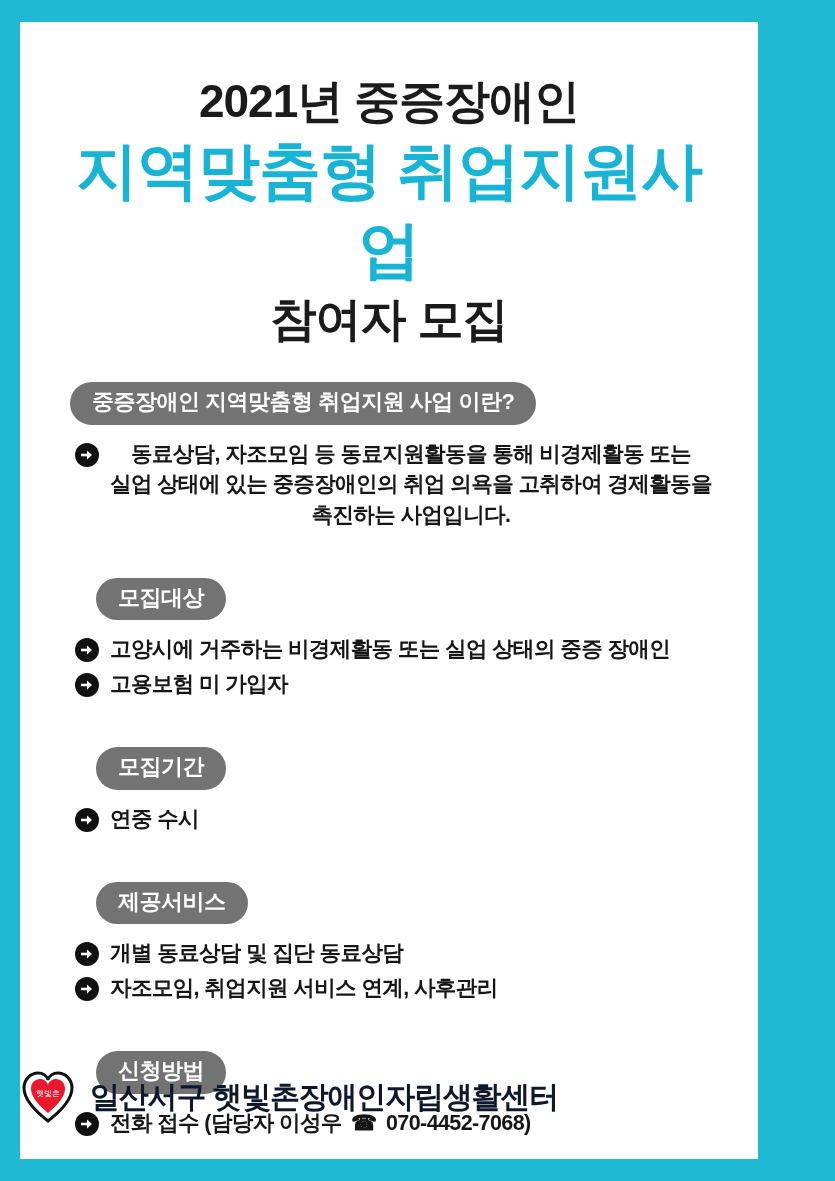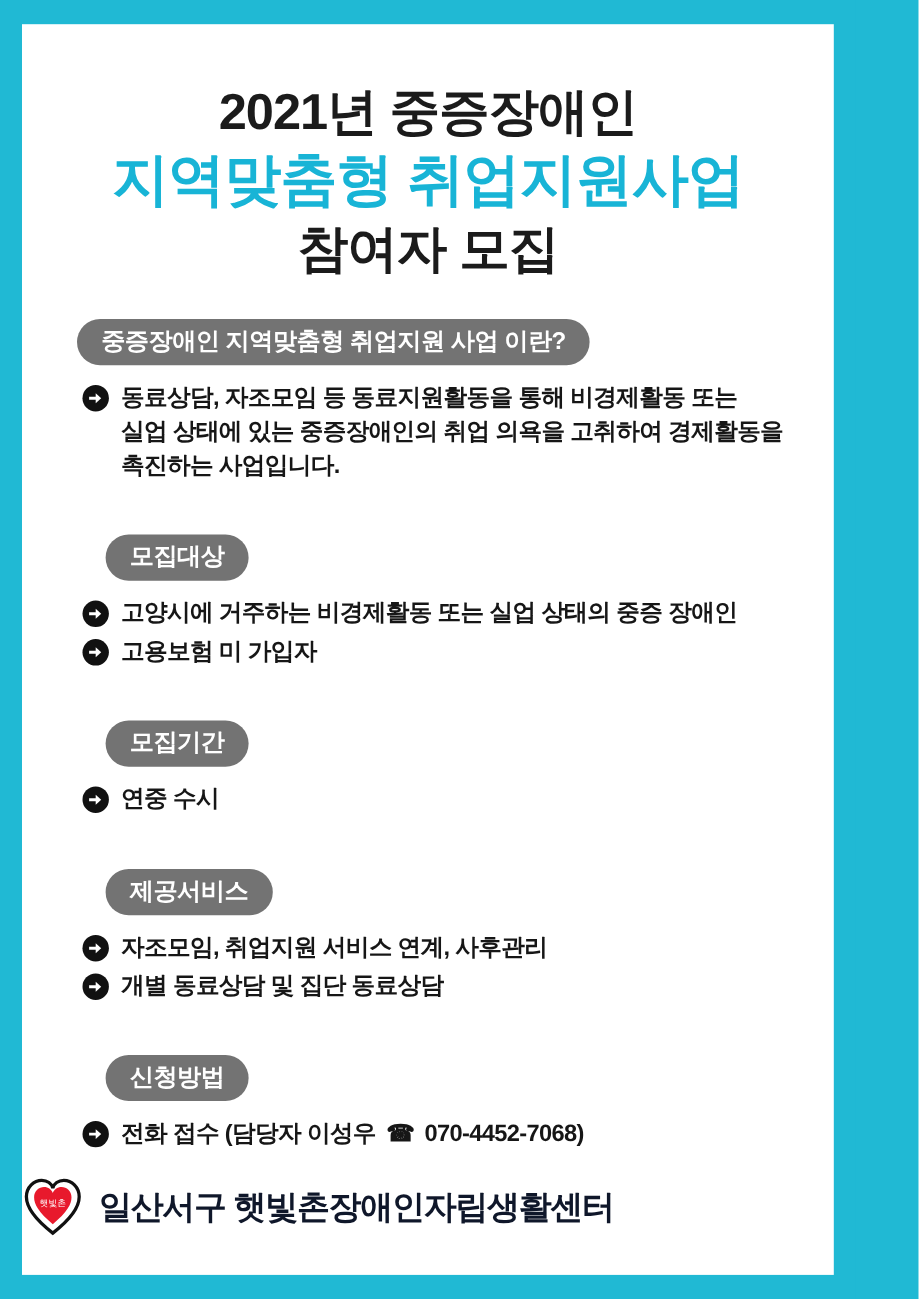"지역맞춤형 취업지원사업" .title-line.accent { font-size: 52px -> 62px }
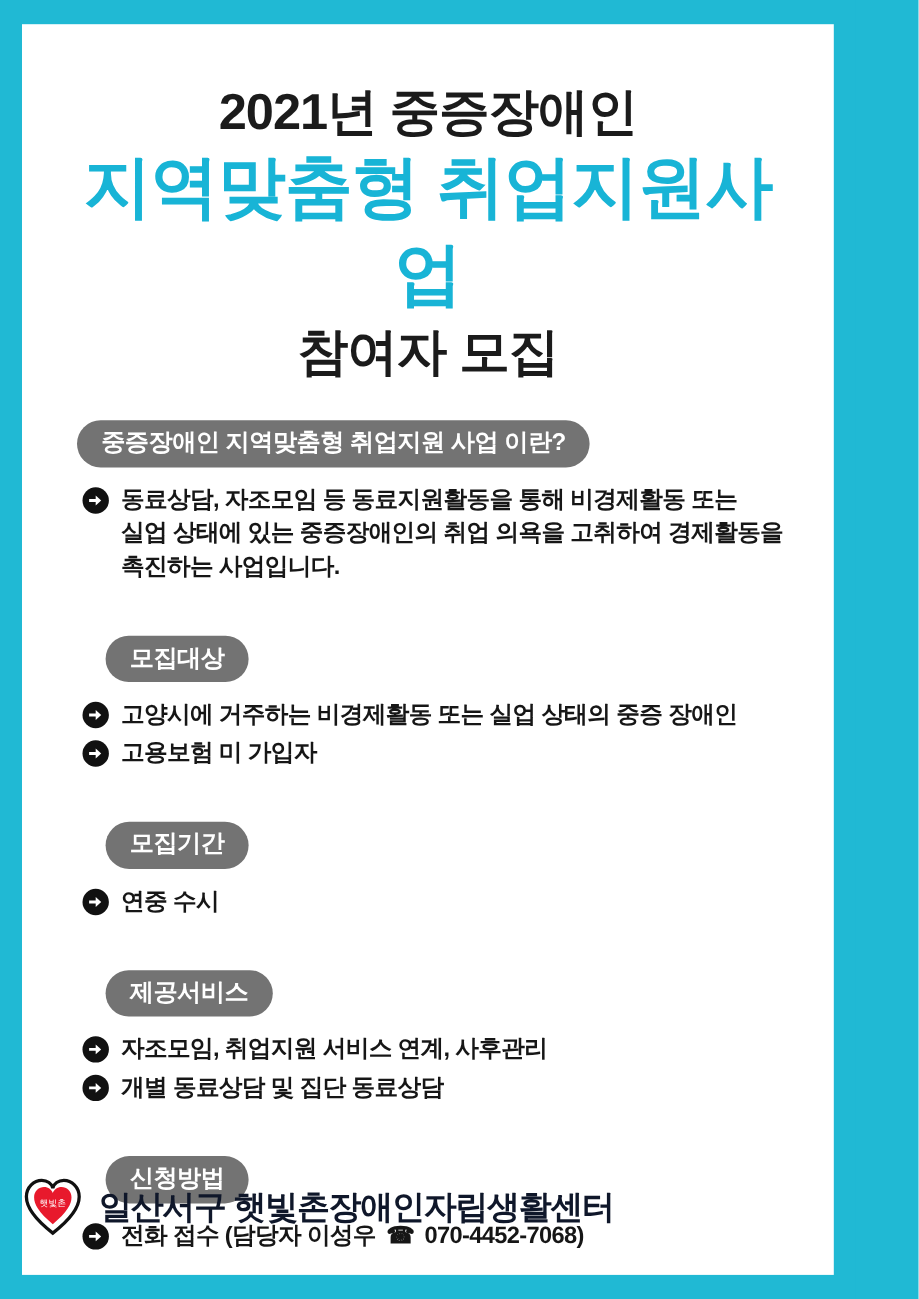"동료상담, 자조모임 등 동료지원활동을 통해" .bullet { text-align: none -> center }
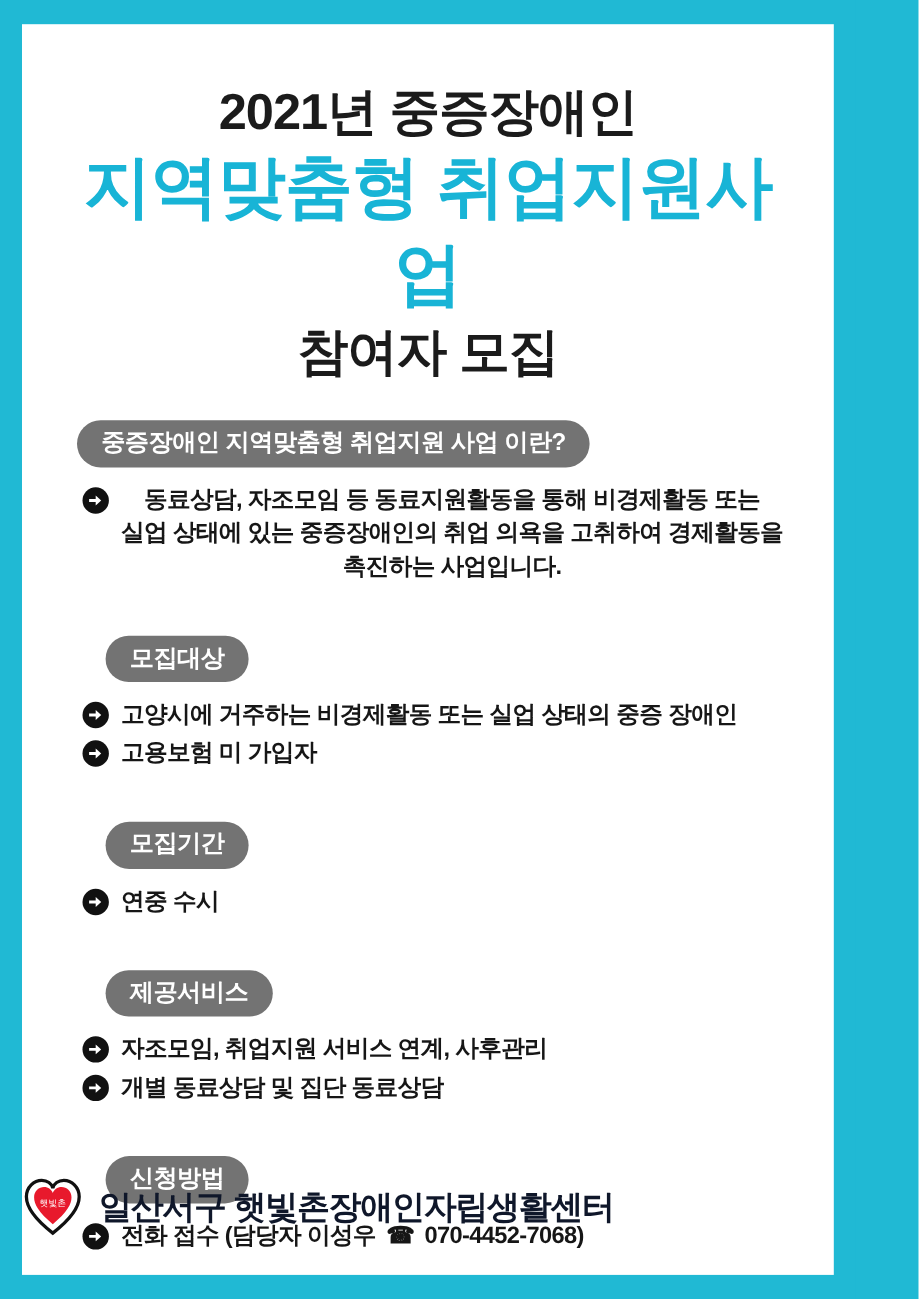"자조모임, 취업지원 서비스 연계, 사후관리" div.bullet { order: before "개별 동료상담 및 집단 동료상담" -> after "개별 동료상담 및 집단 동료상담" }
